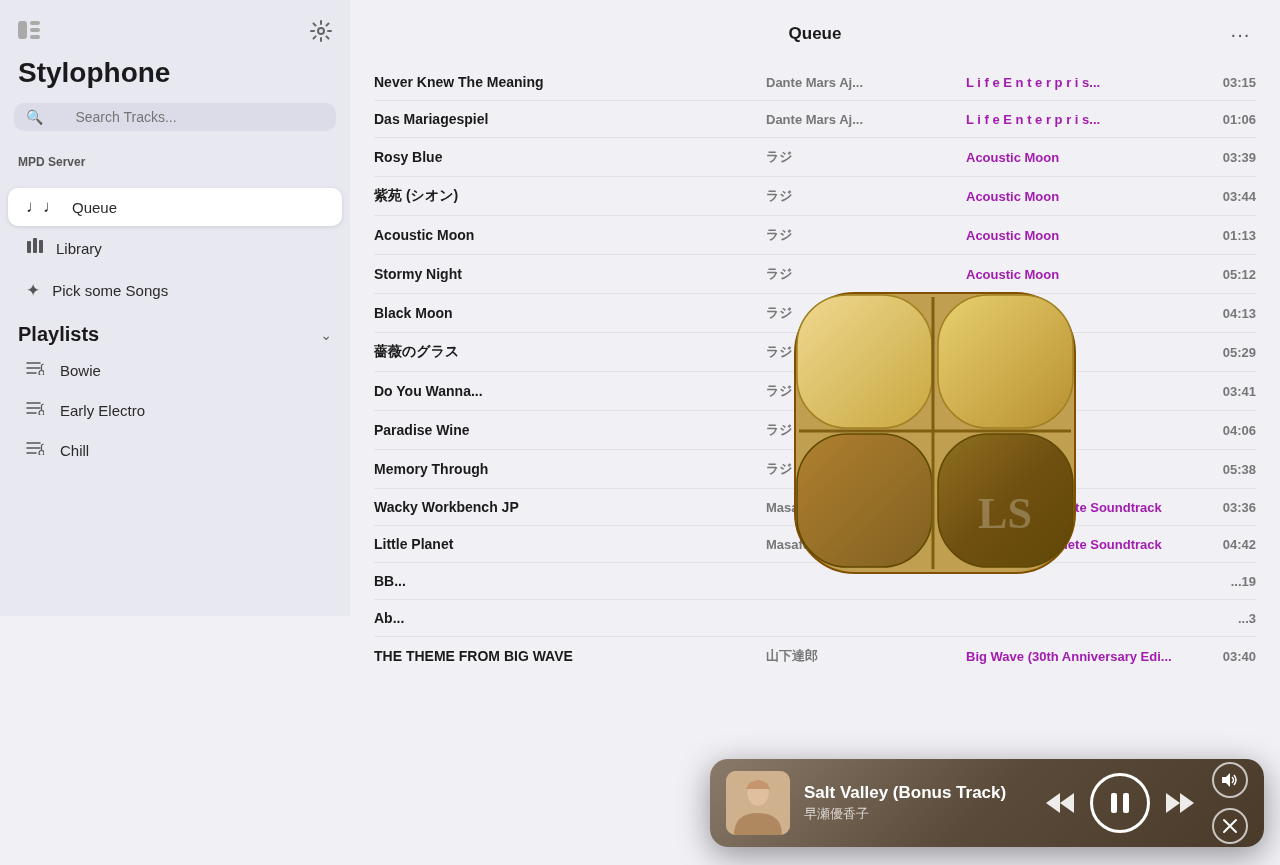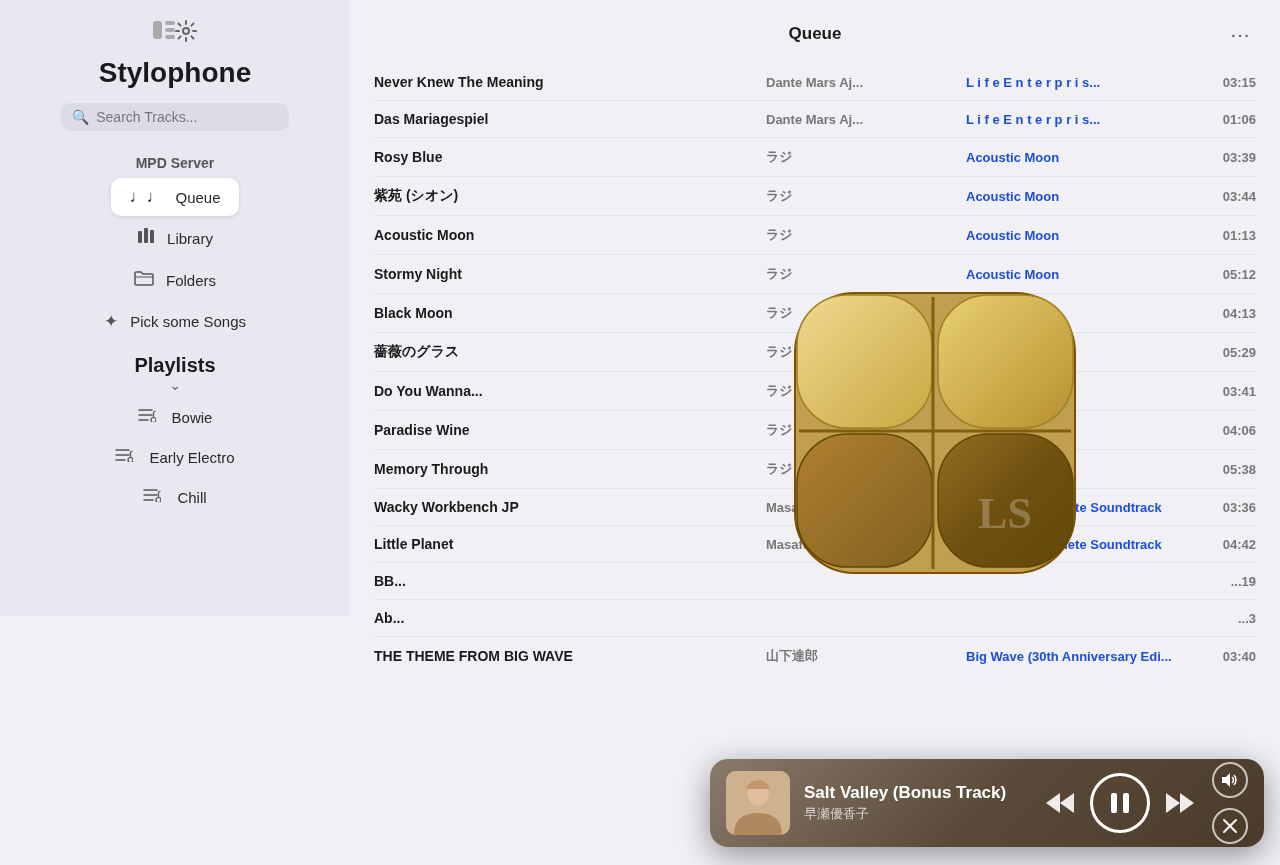"Stylophone" #sidebar { align-items: center -> none }
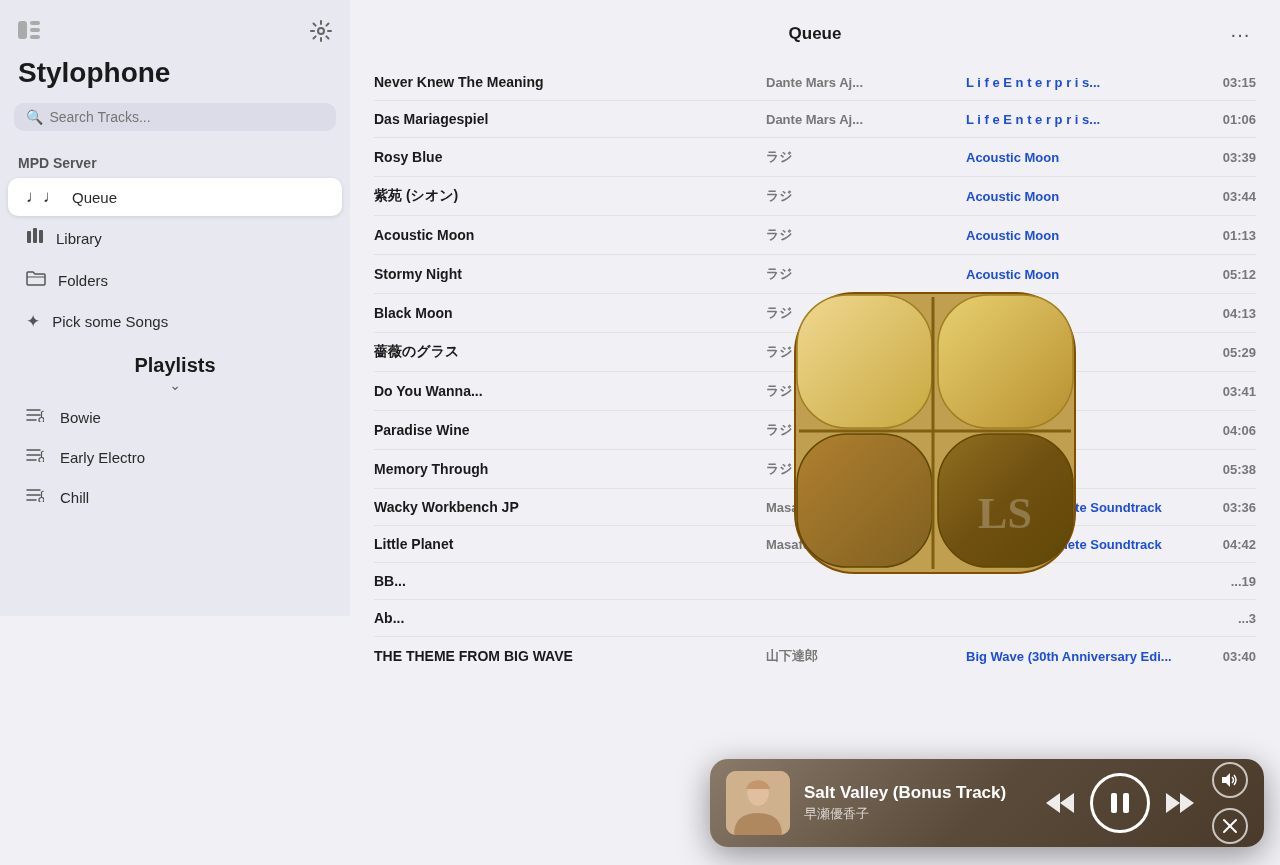"L i f e E" .track-album { color: #1d4ed8 -> #a21caf }
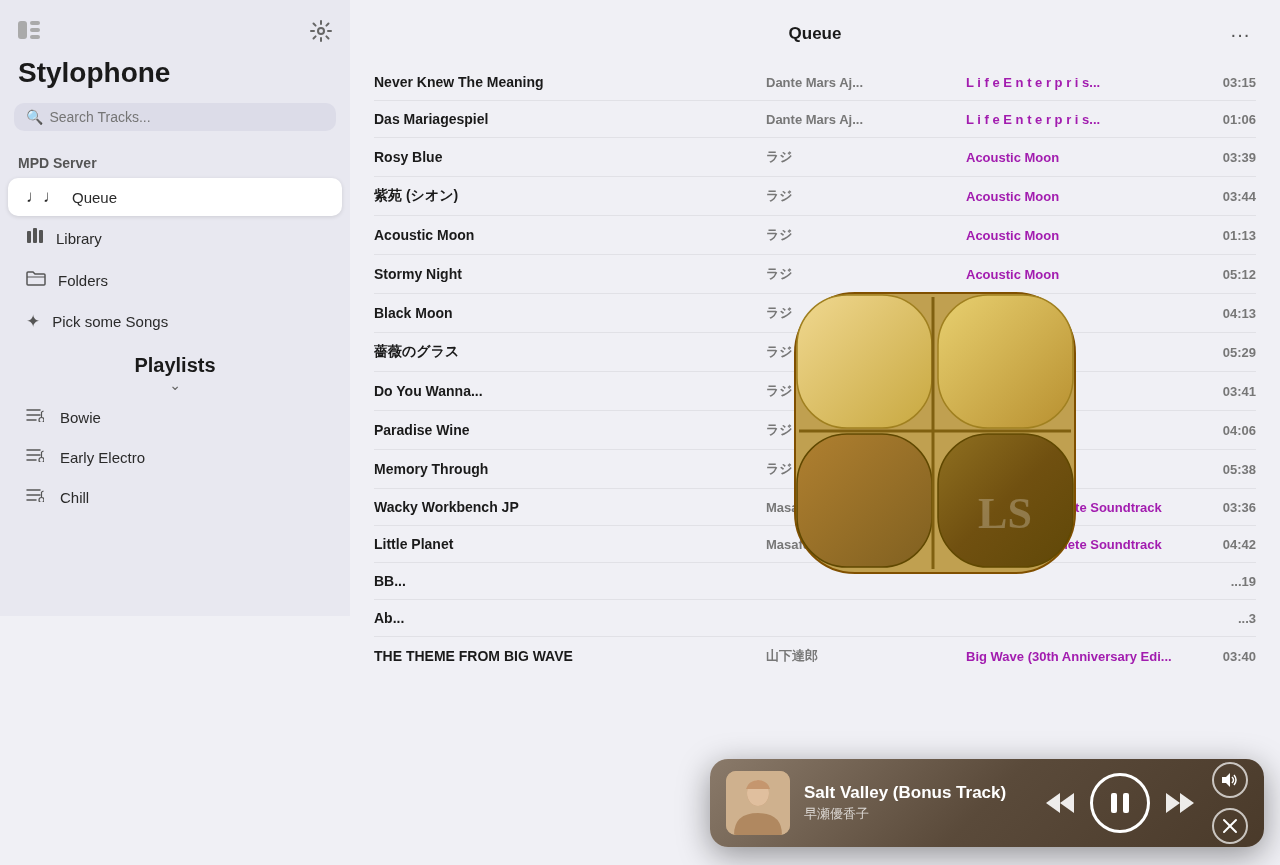"Search Tracks..." input { margin-left: none -> 26px }
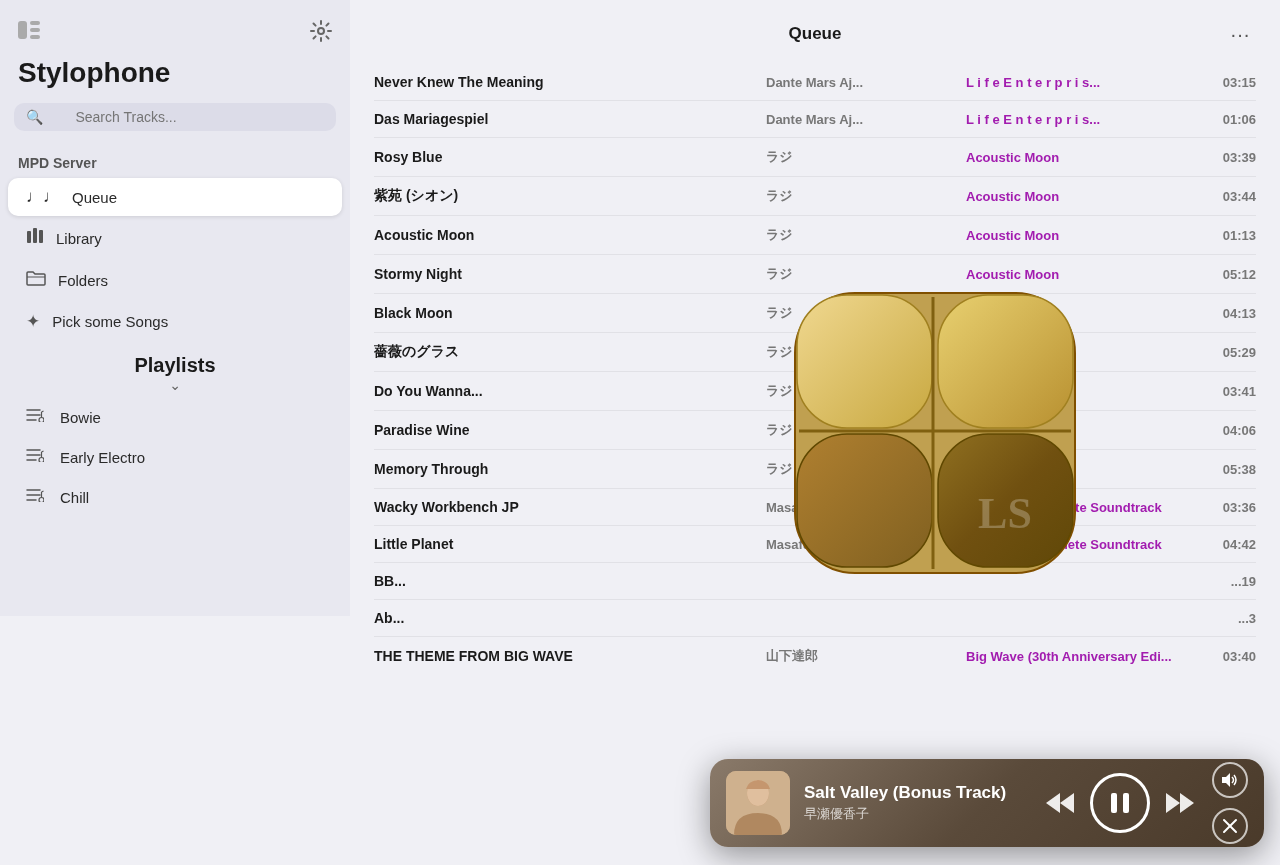"MPD Server" .section-label { font-size: 14px -> 12px; padding: 0 18px 6px 18px -> 0 18px 18px 18px }
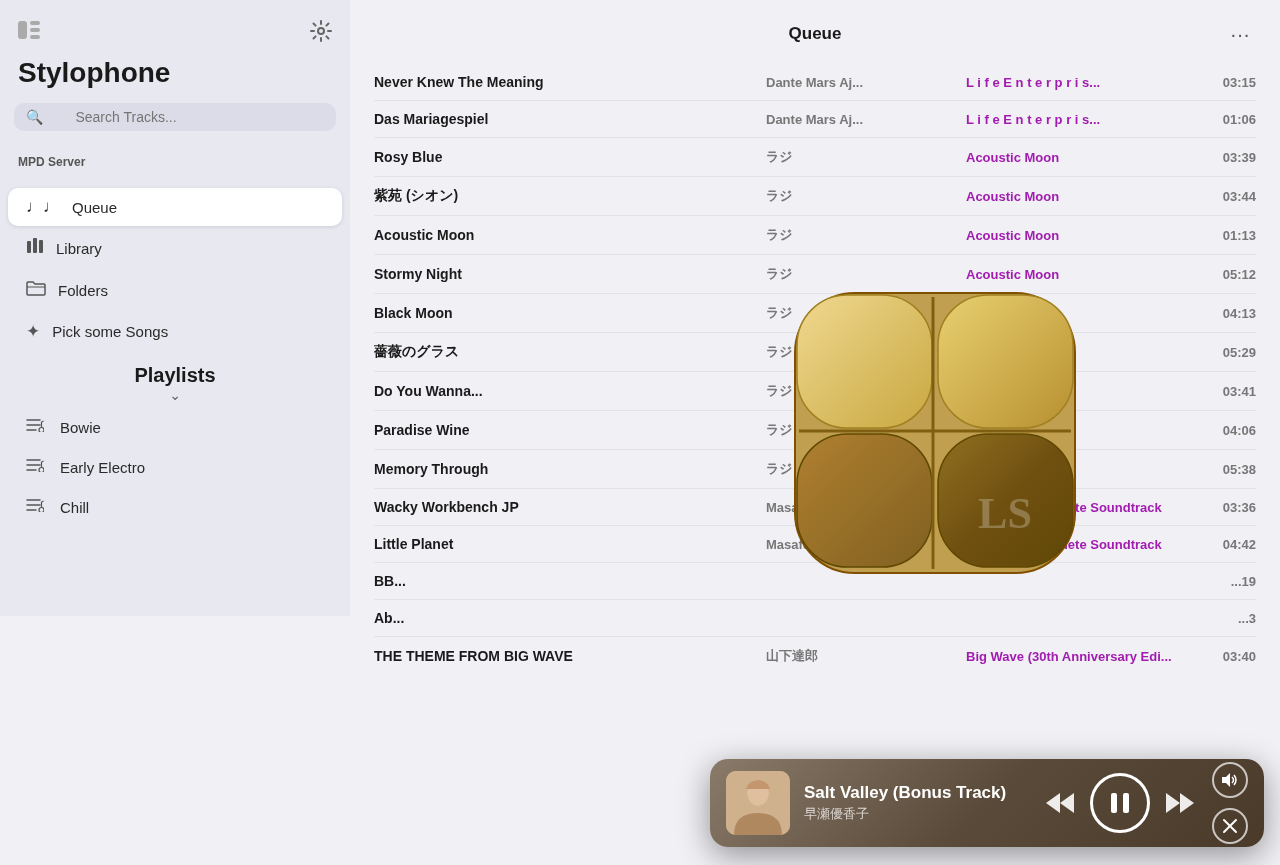"Folders" div.nav-item { html: <div> <span> <svg> <path></path> <path></path> </svg> </span> <span>Folders</span> </div> -> none }
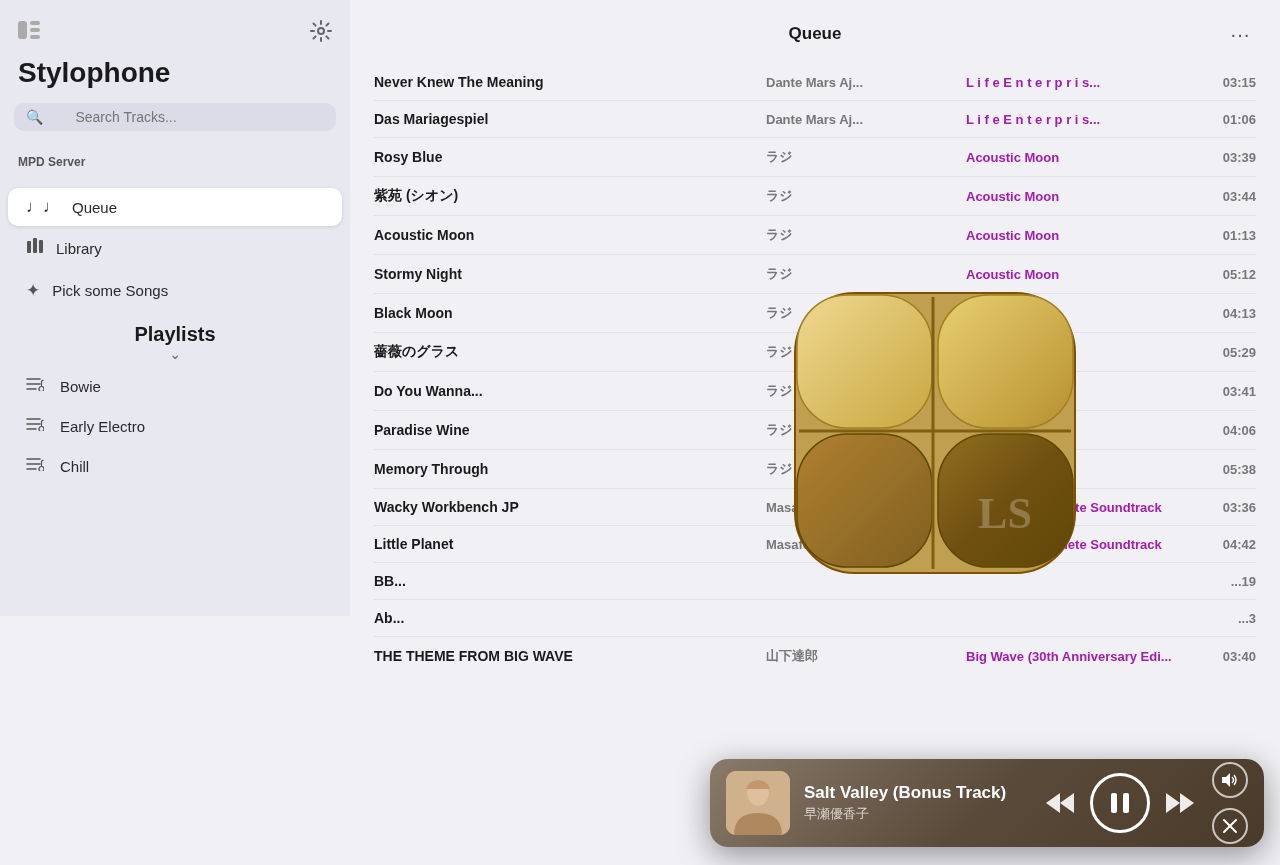"Playlists" .playlists-header { flex-direction: column -> none }
